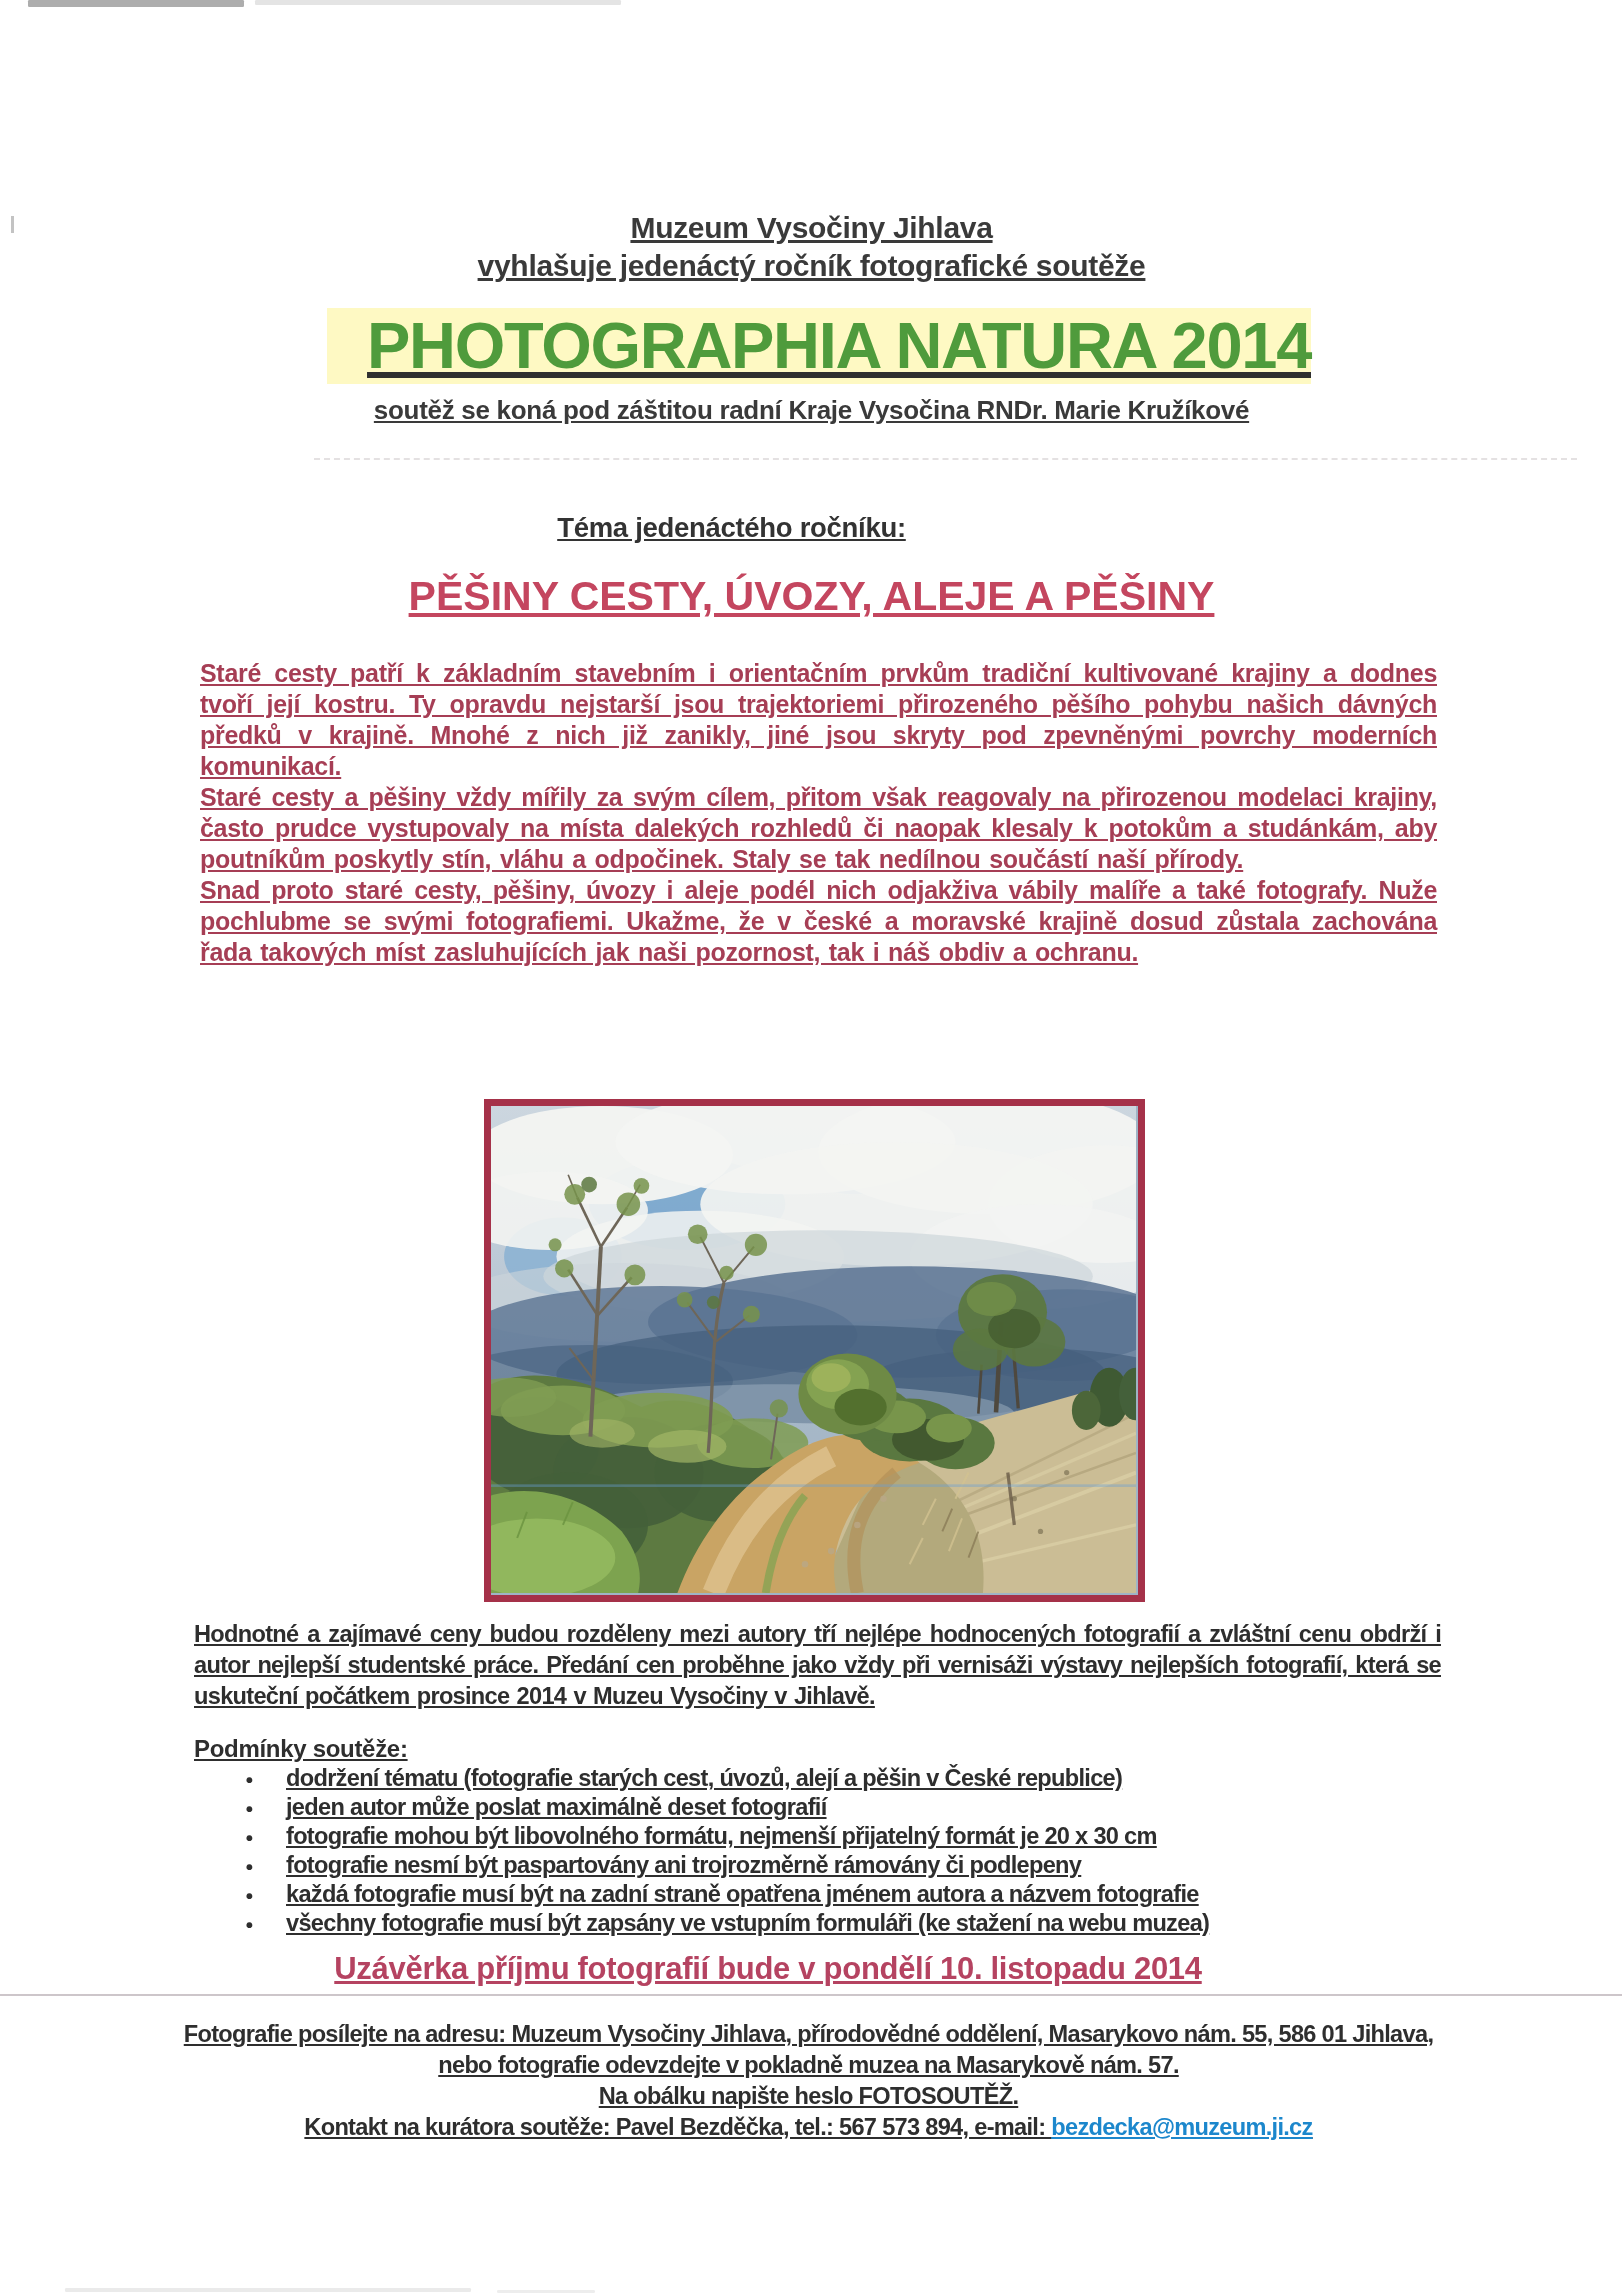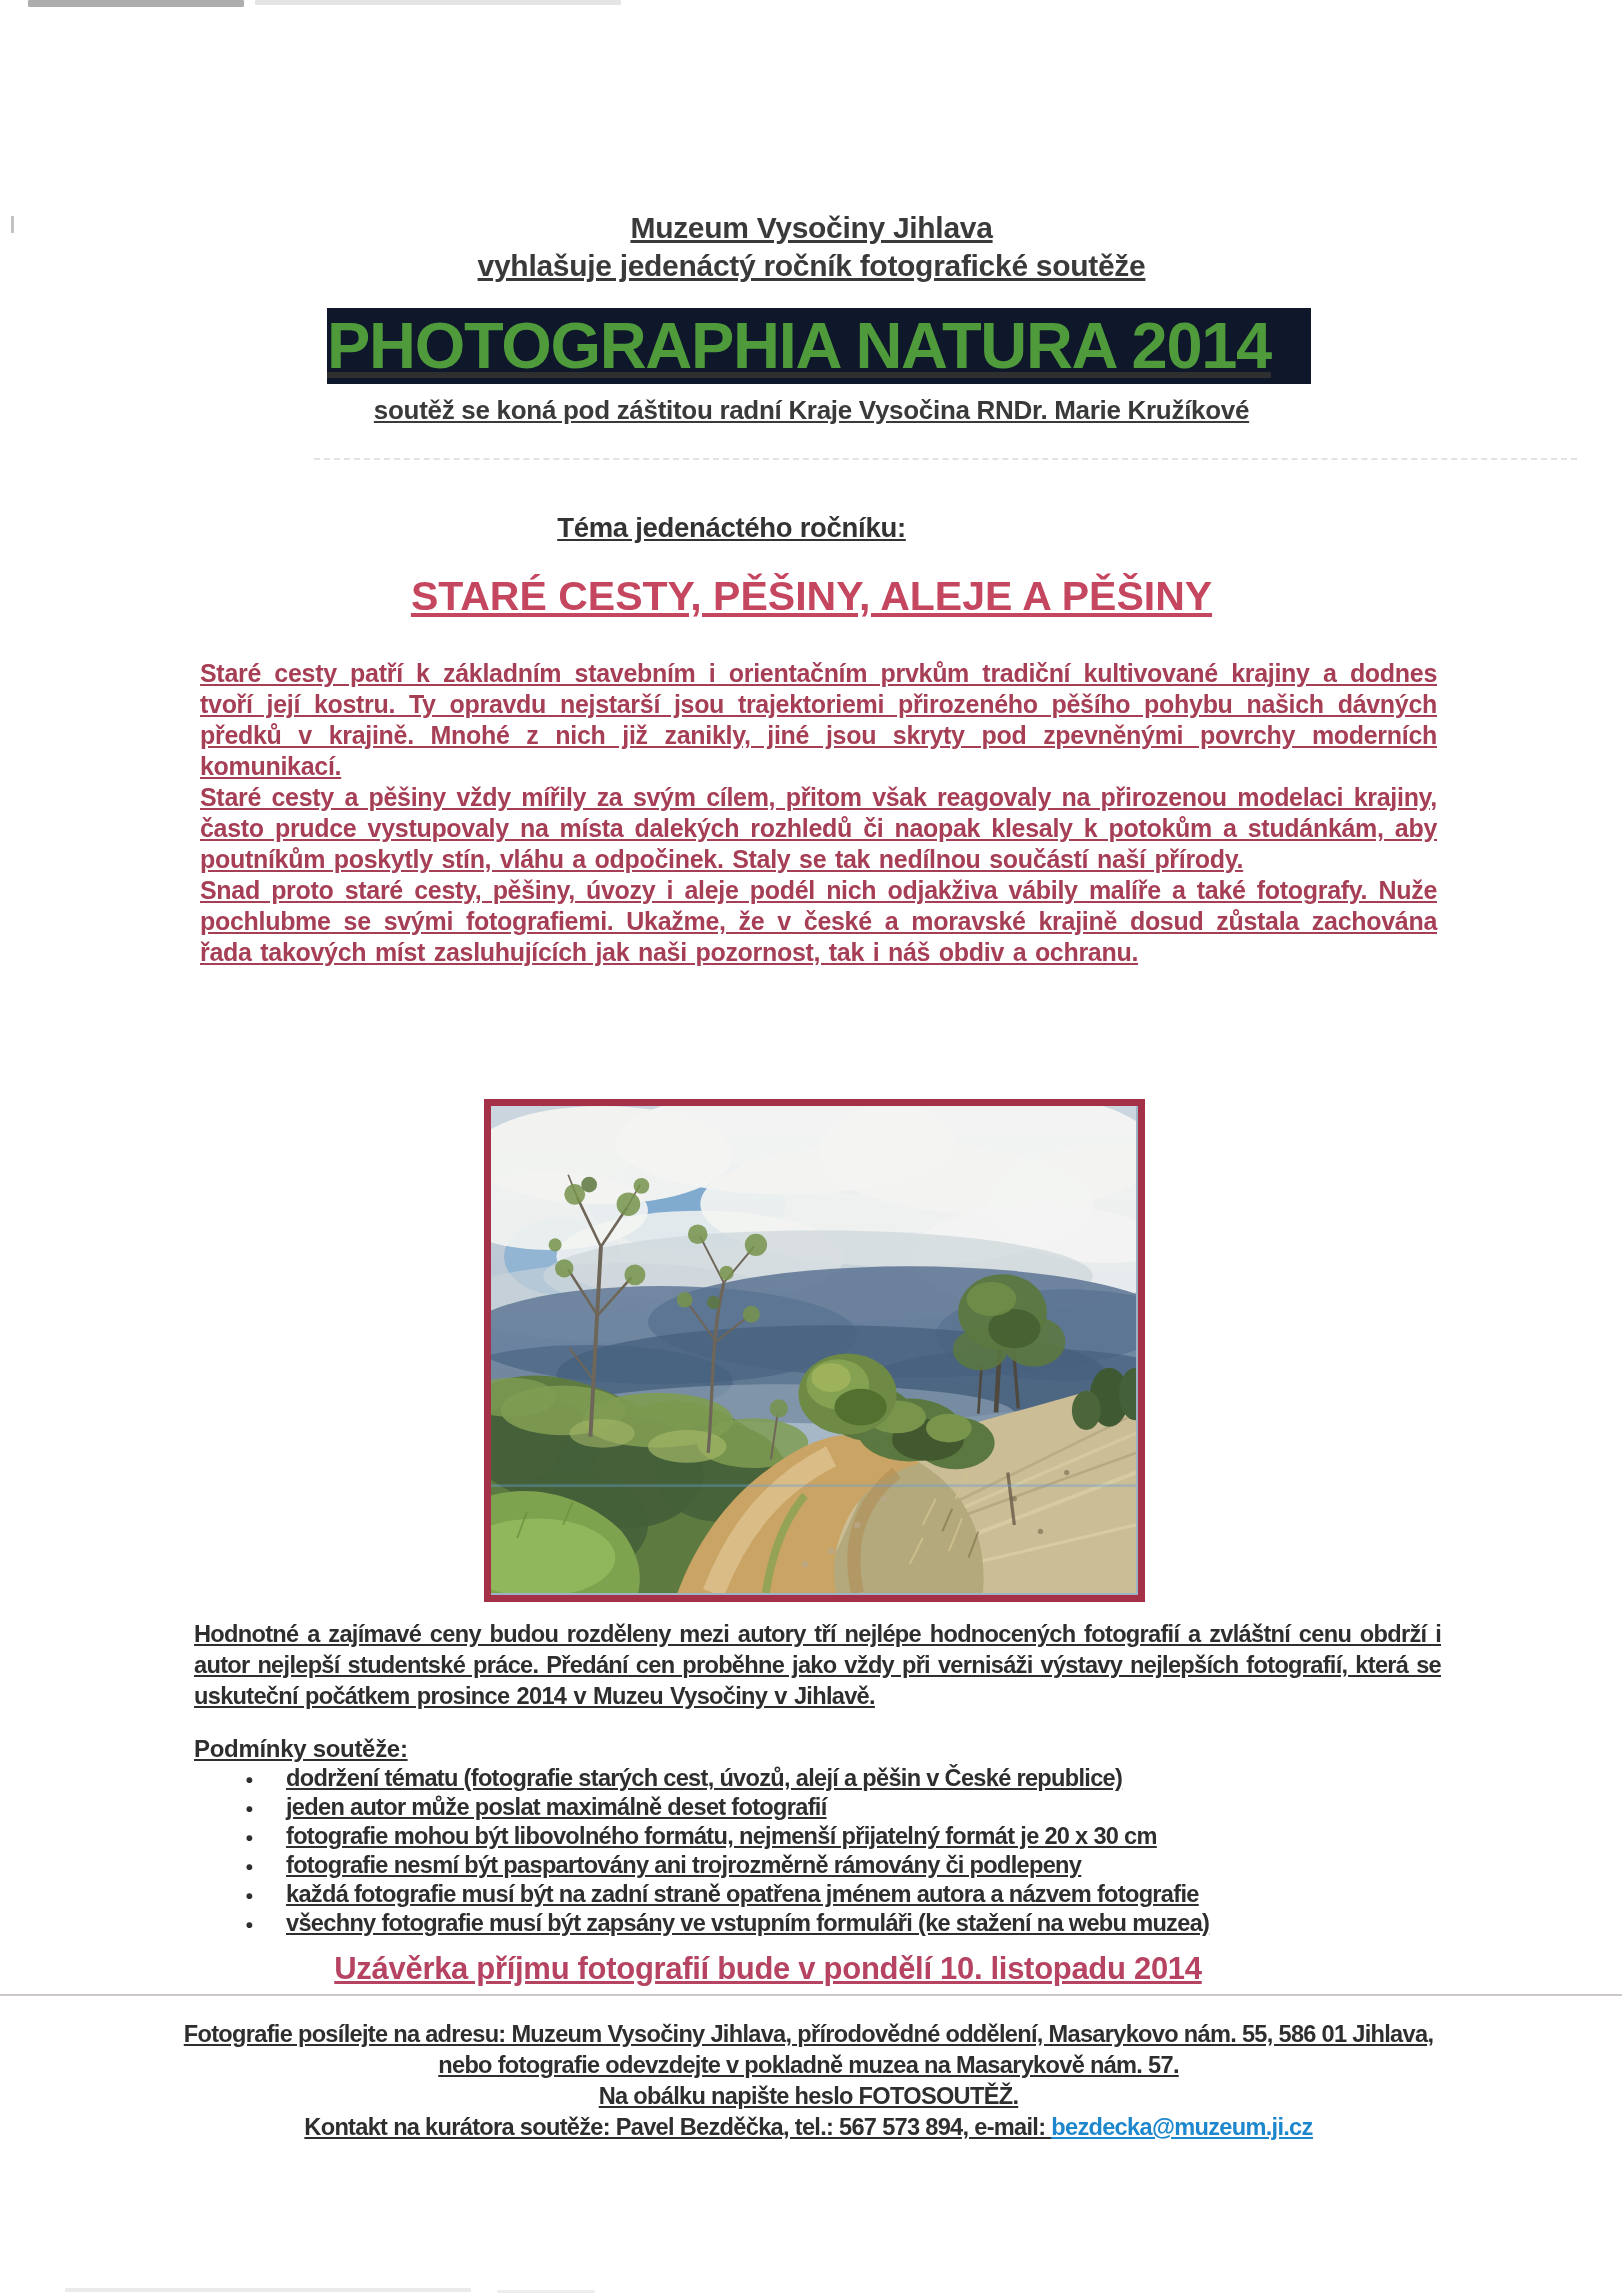"PHOTOGRAPHIA NATURA 2014" .title-band { background: #0f172a -> #fef9c3; text-align: left -> right }
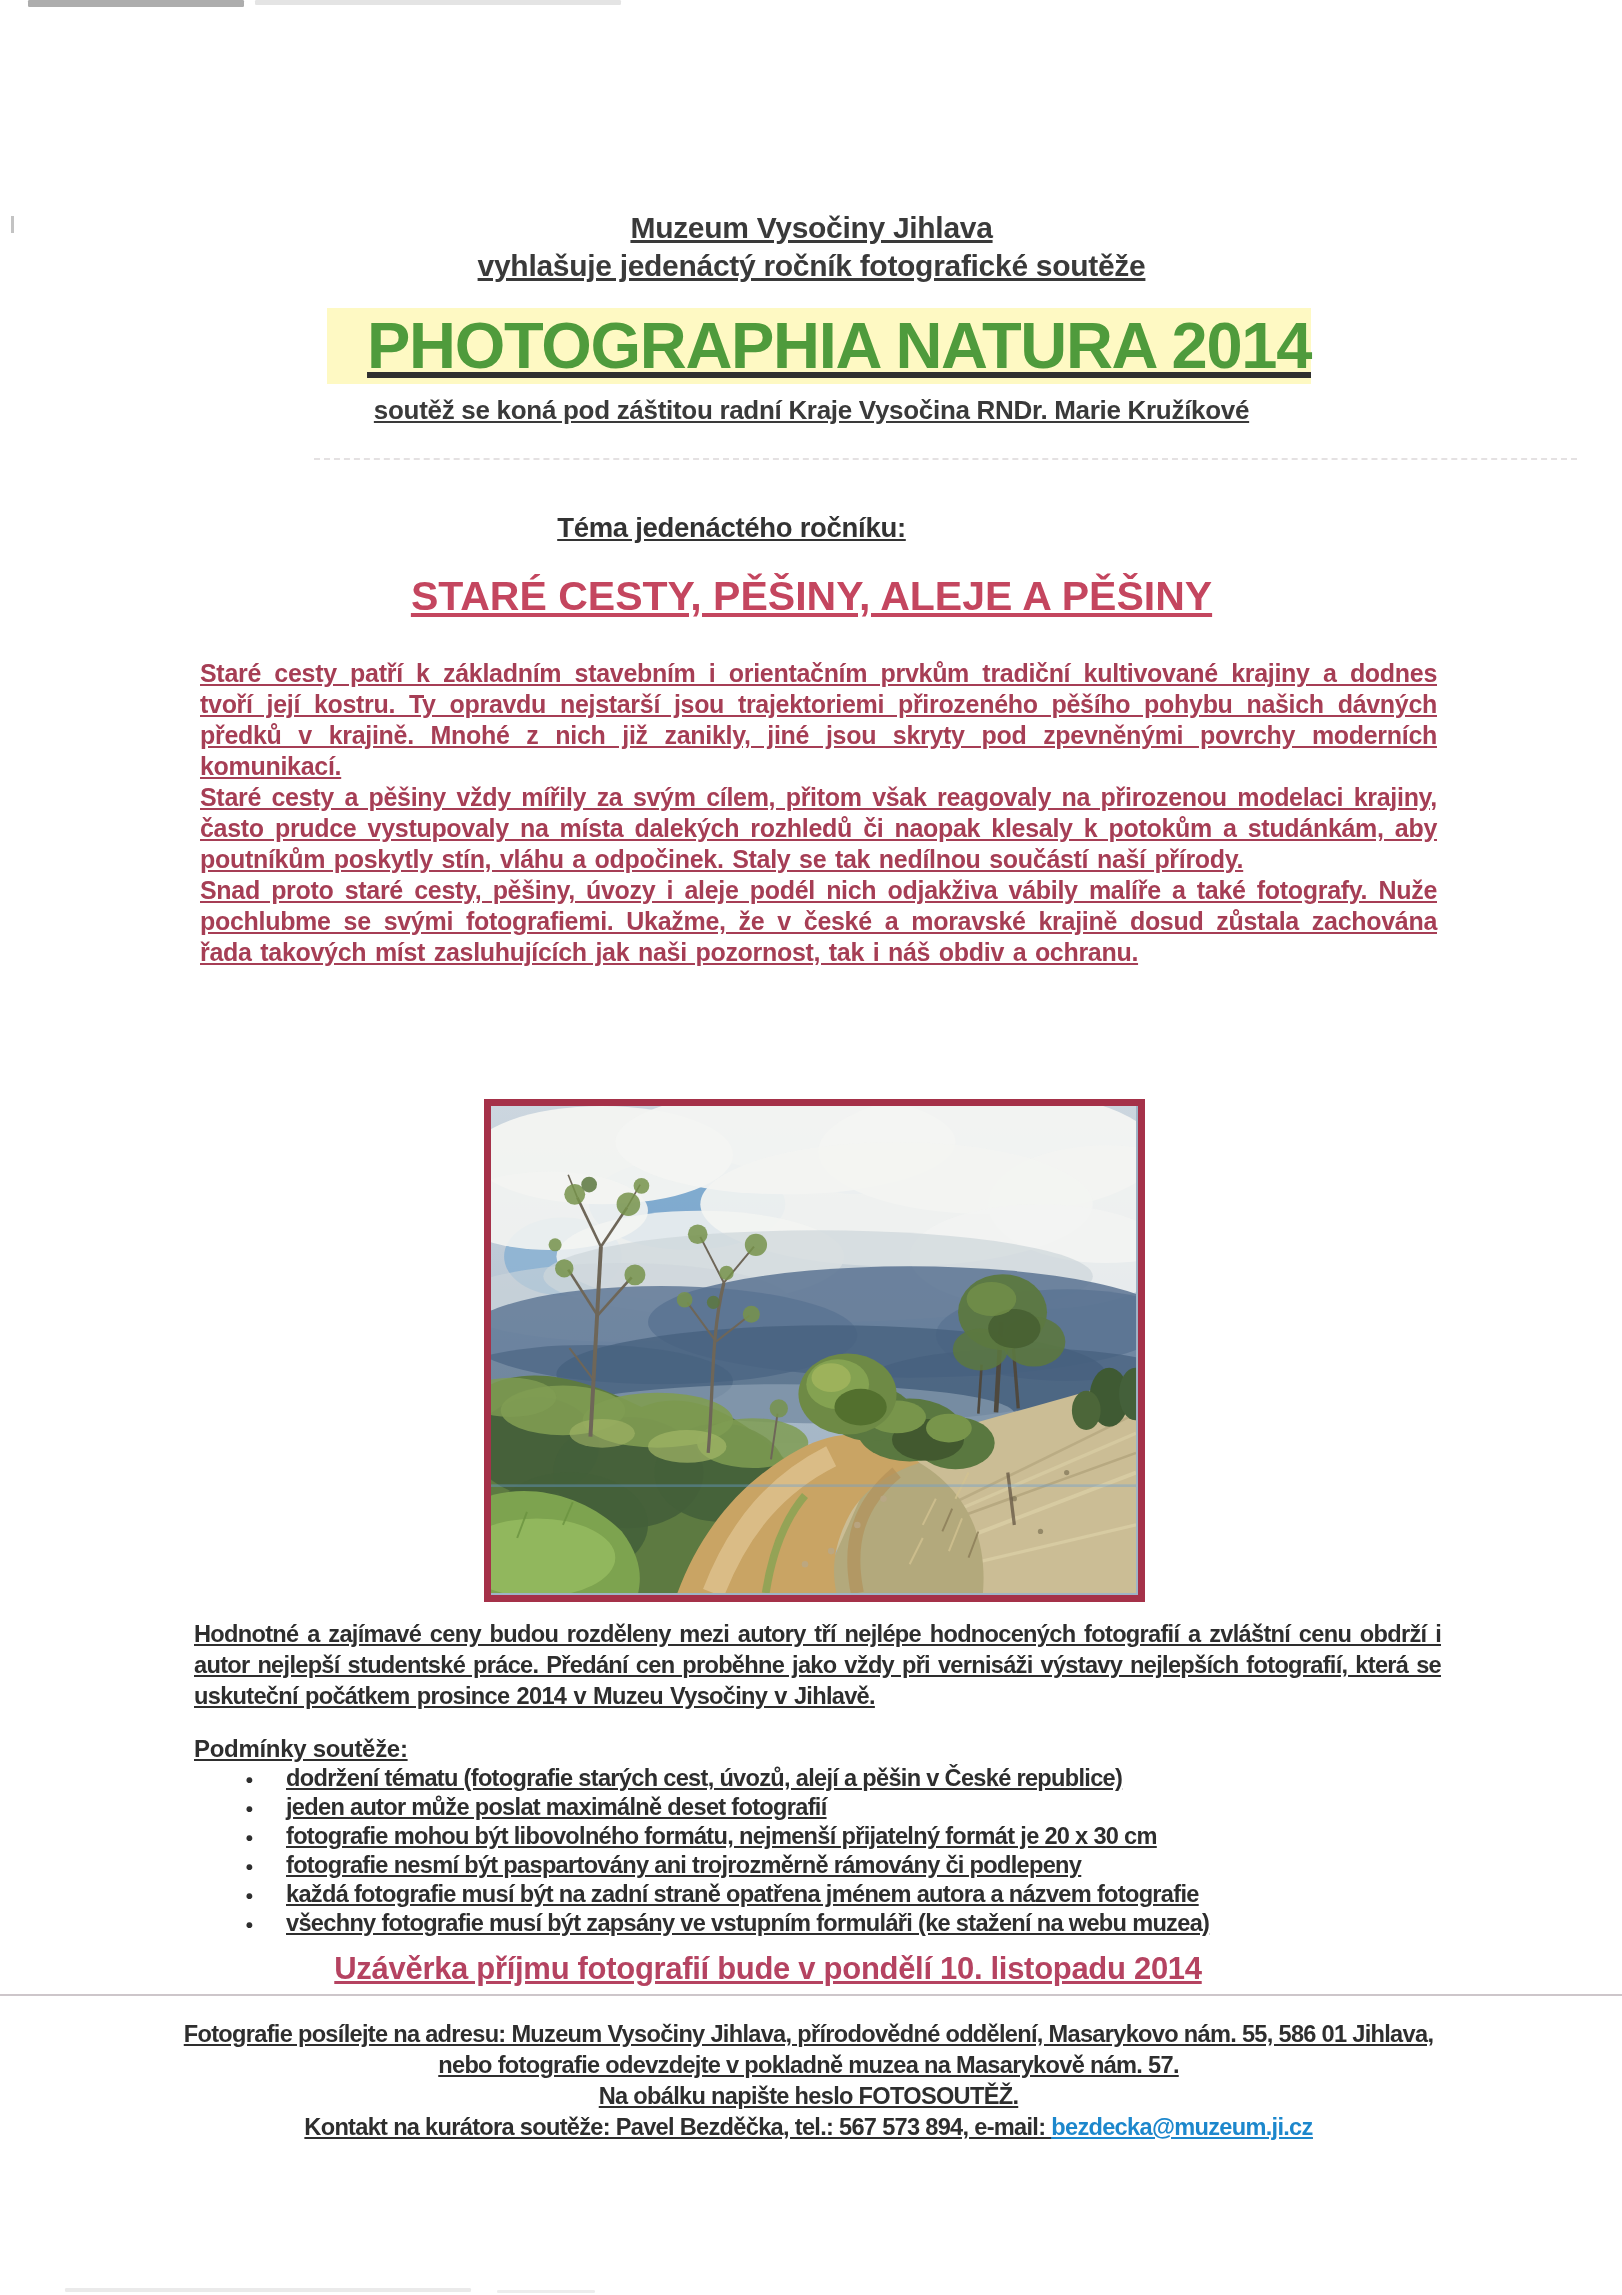"STARÉ CESTY, PĚŠINY, ALEJE A" div.abs { text: STARÉ CESTY, PĚŠINY -> PĚŠINY CESTY, ÚVOZY }
